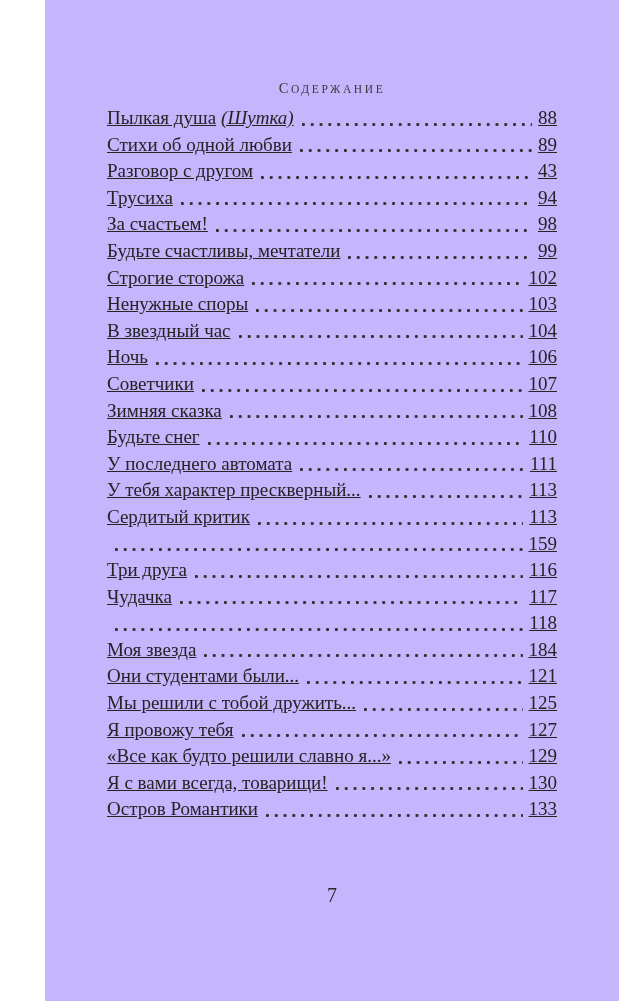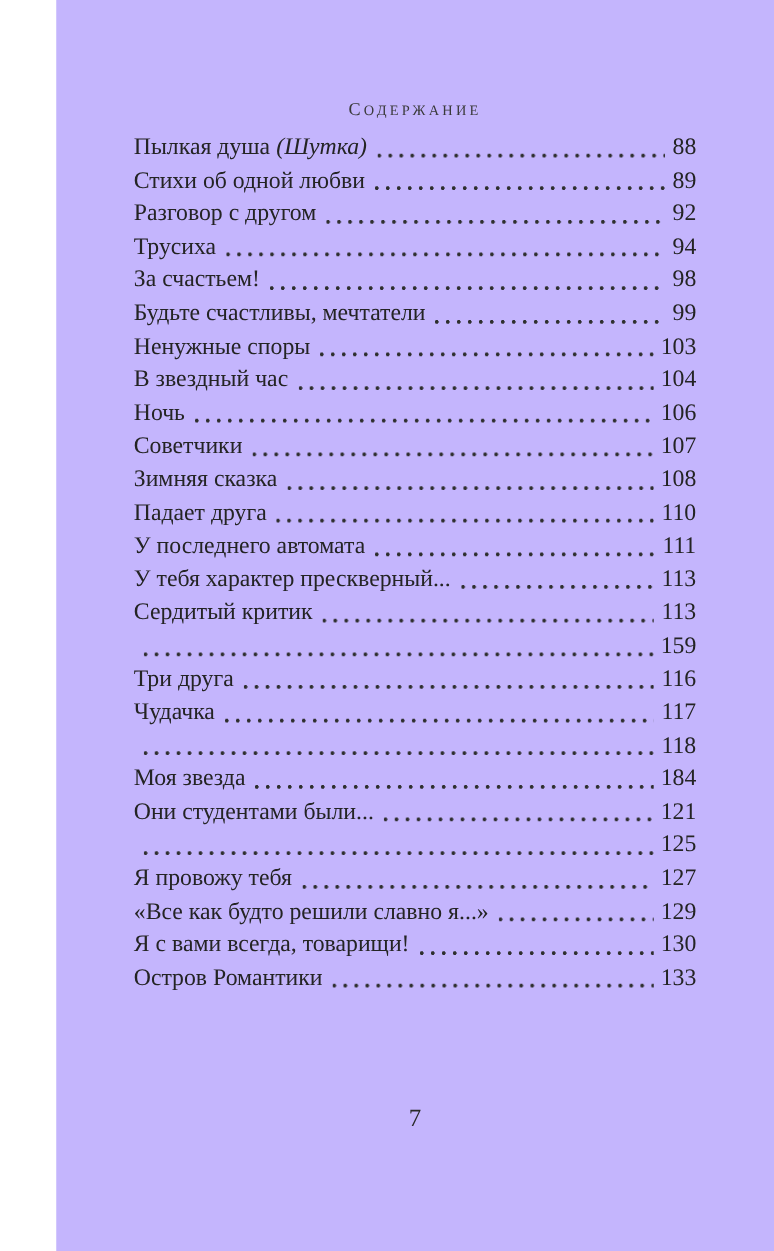"Пылкая душа" .toc-row { text-decoration: none -> underline }
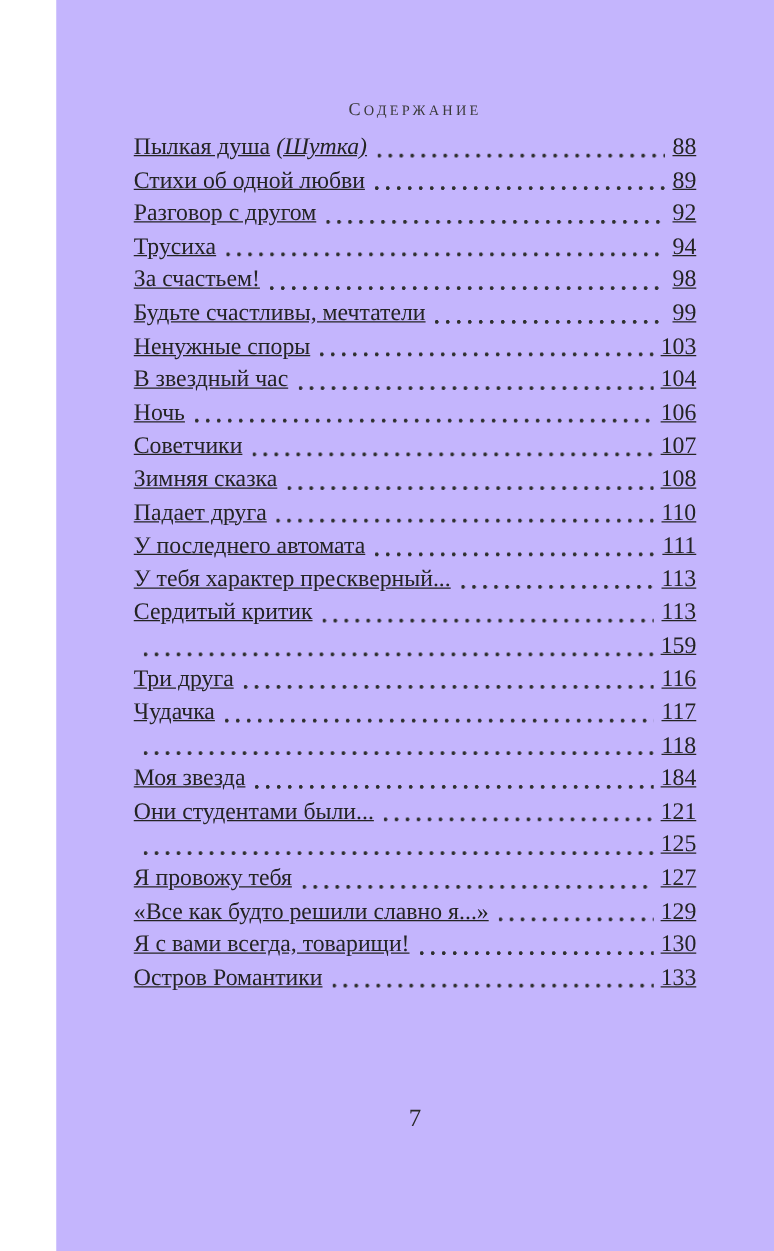"92" span.toc-page { text: 92 -> 43 }
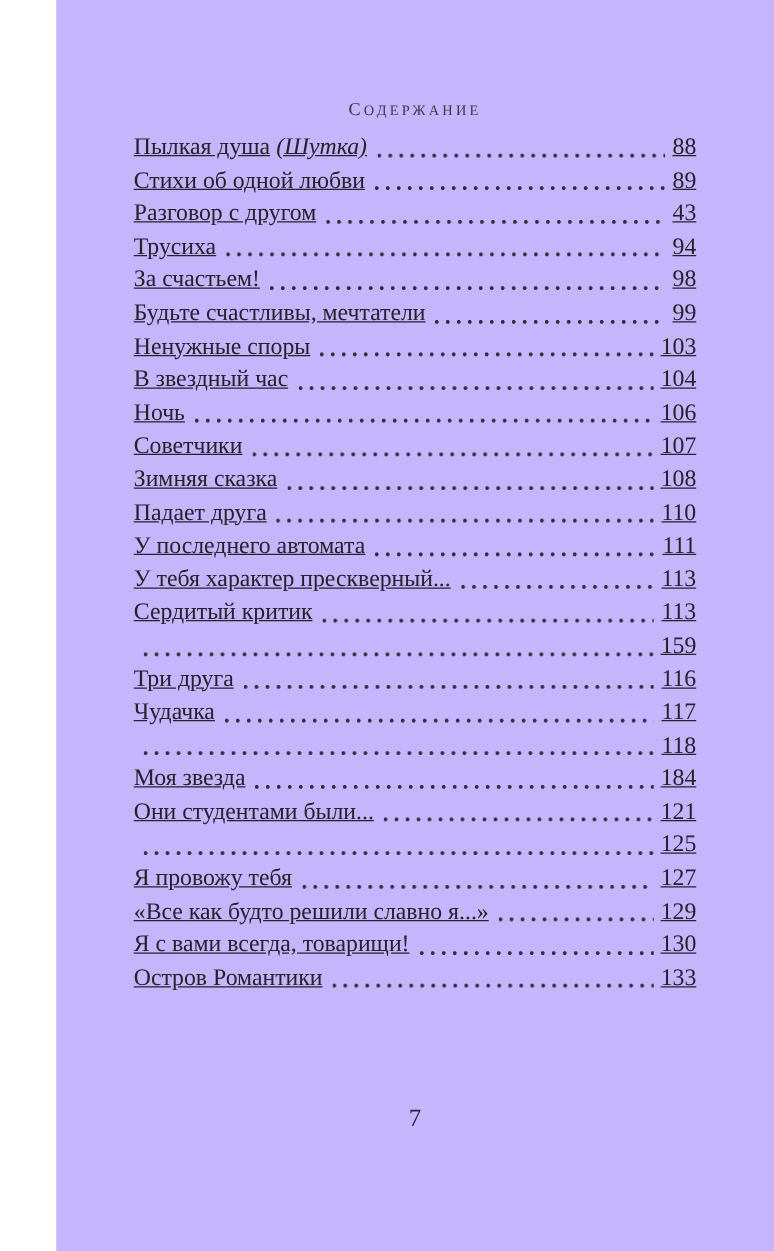"Строгие сторожа" div.toc-row { html: none -> <div> <span>Строгие сторожа</span> <span></span> <span></span> <span>102</span> </div> }
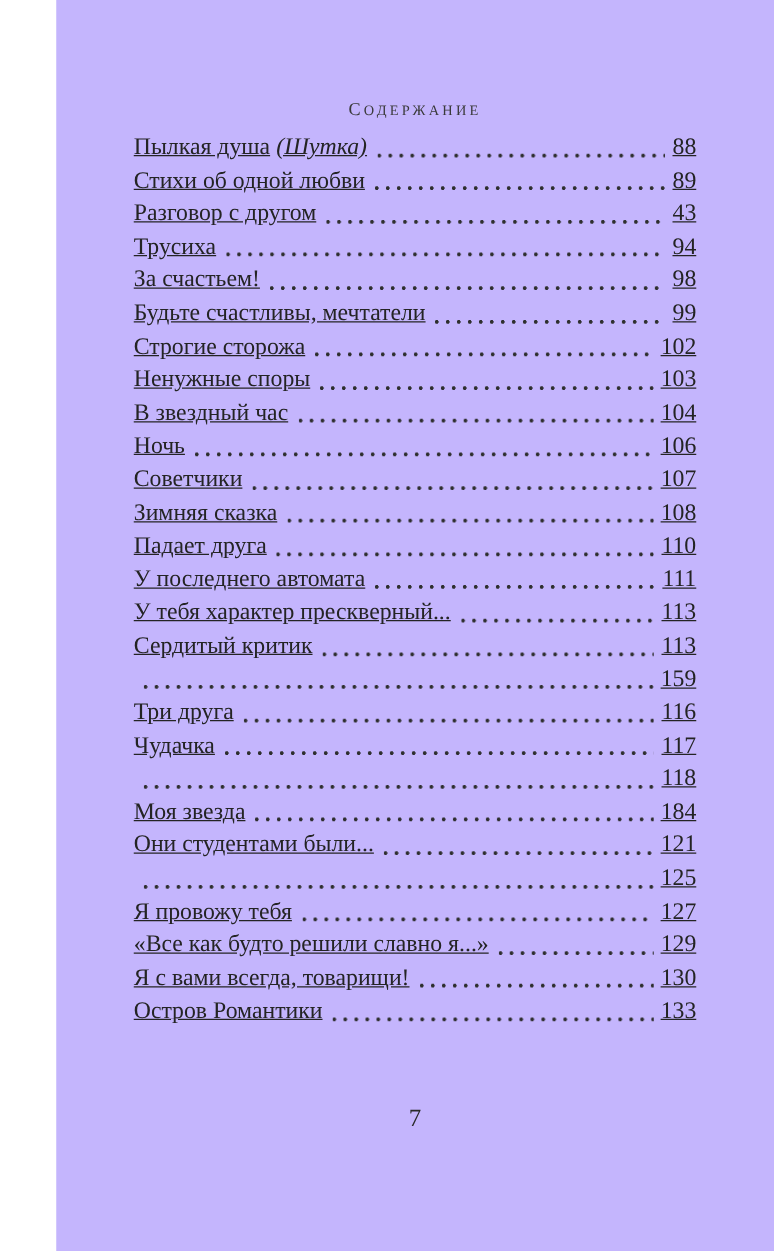"Падает друга" span.toc-title { text: Падает друга -> Будьте снег }
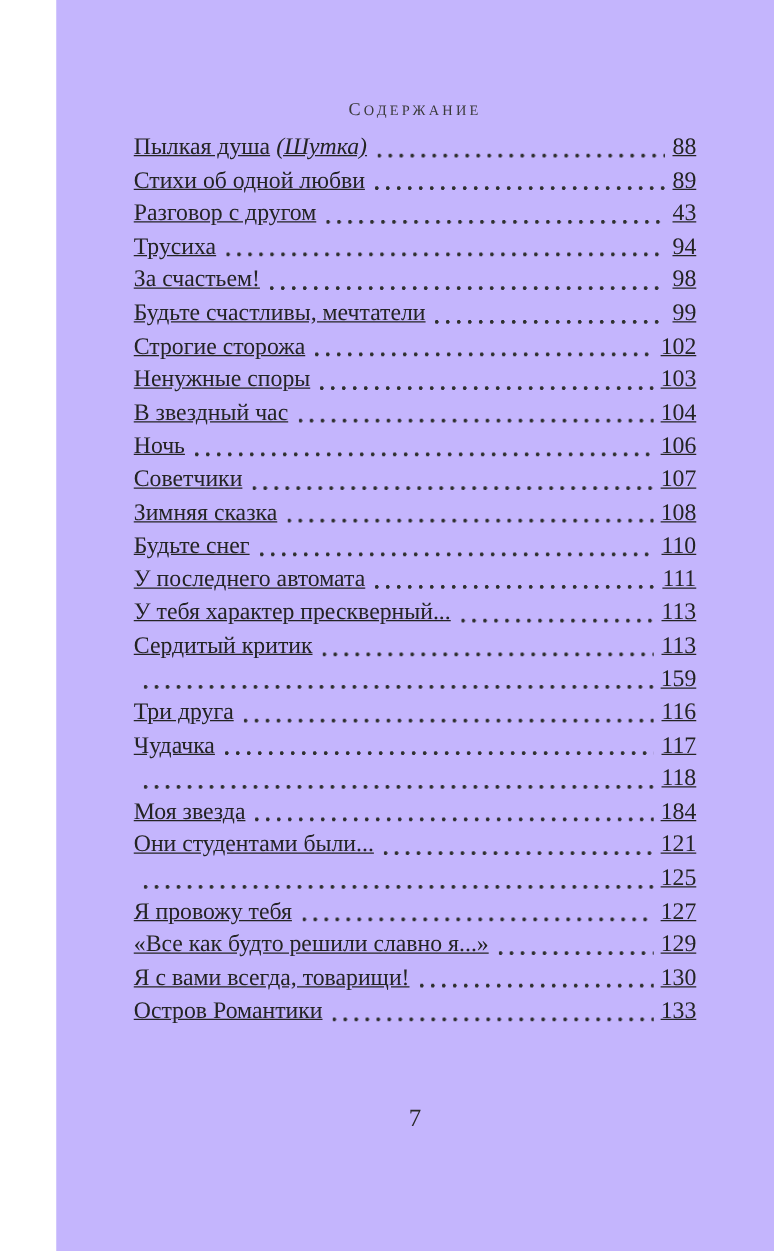"Мы решили с тобой дружить..." span.toc-title { html: none -> <span>Мы решили с тобой дружить...</span> }
